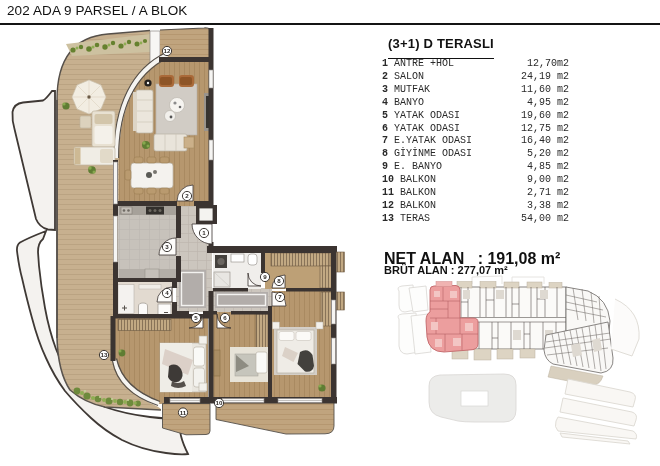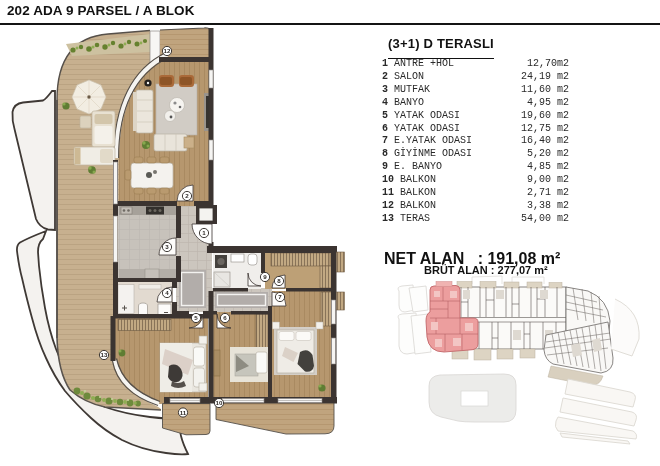"202 ADA 9 PARSEL /" div.abs { font-weight: bold -> normal }
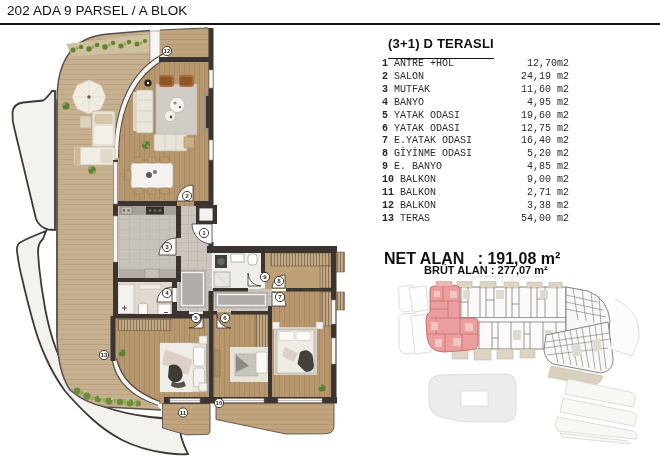"BRÜT ALAN : 277,07 m²" div.abs { margin-left: 40px -> none }
